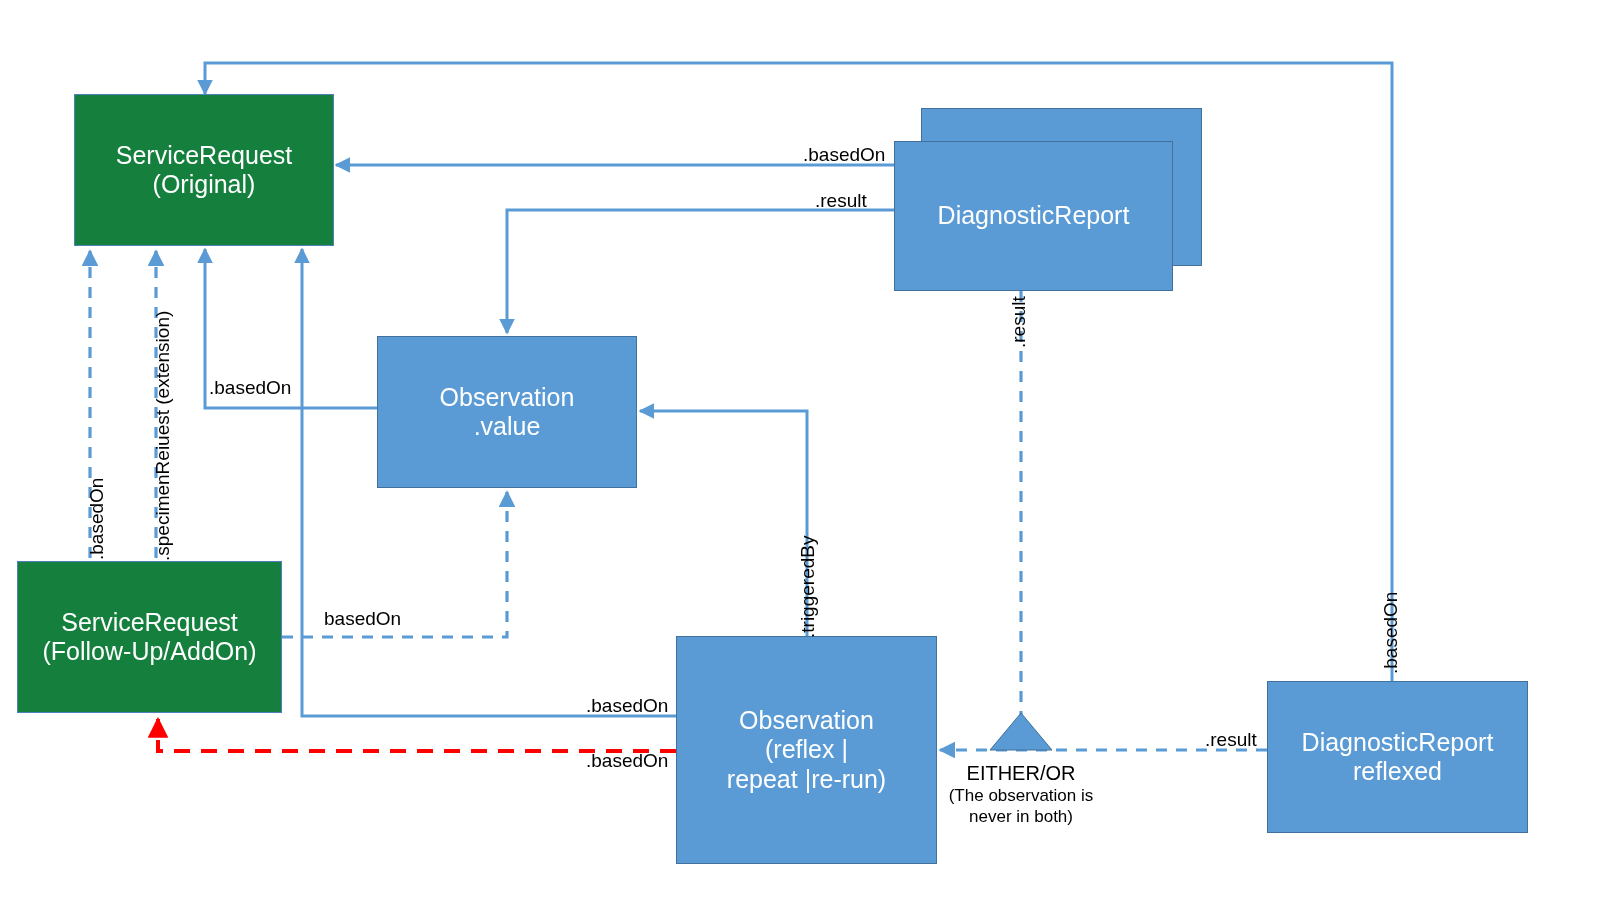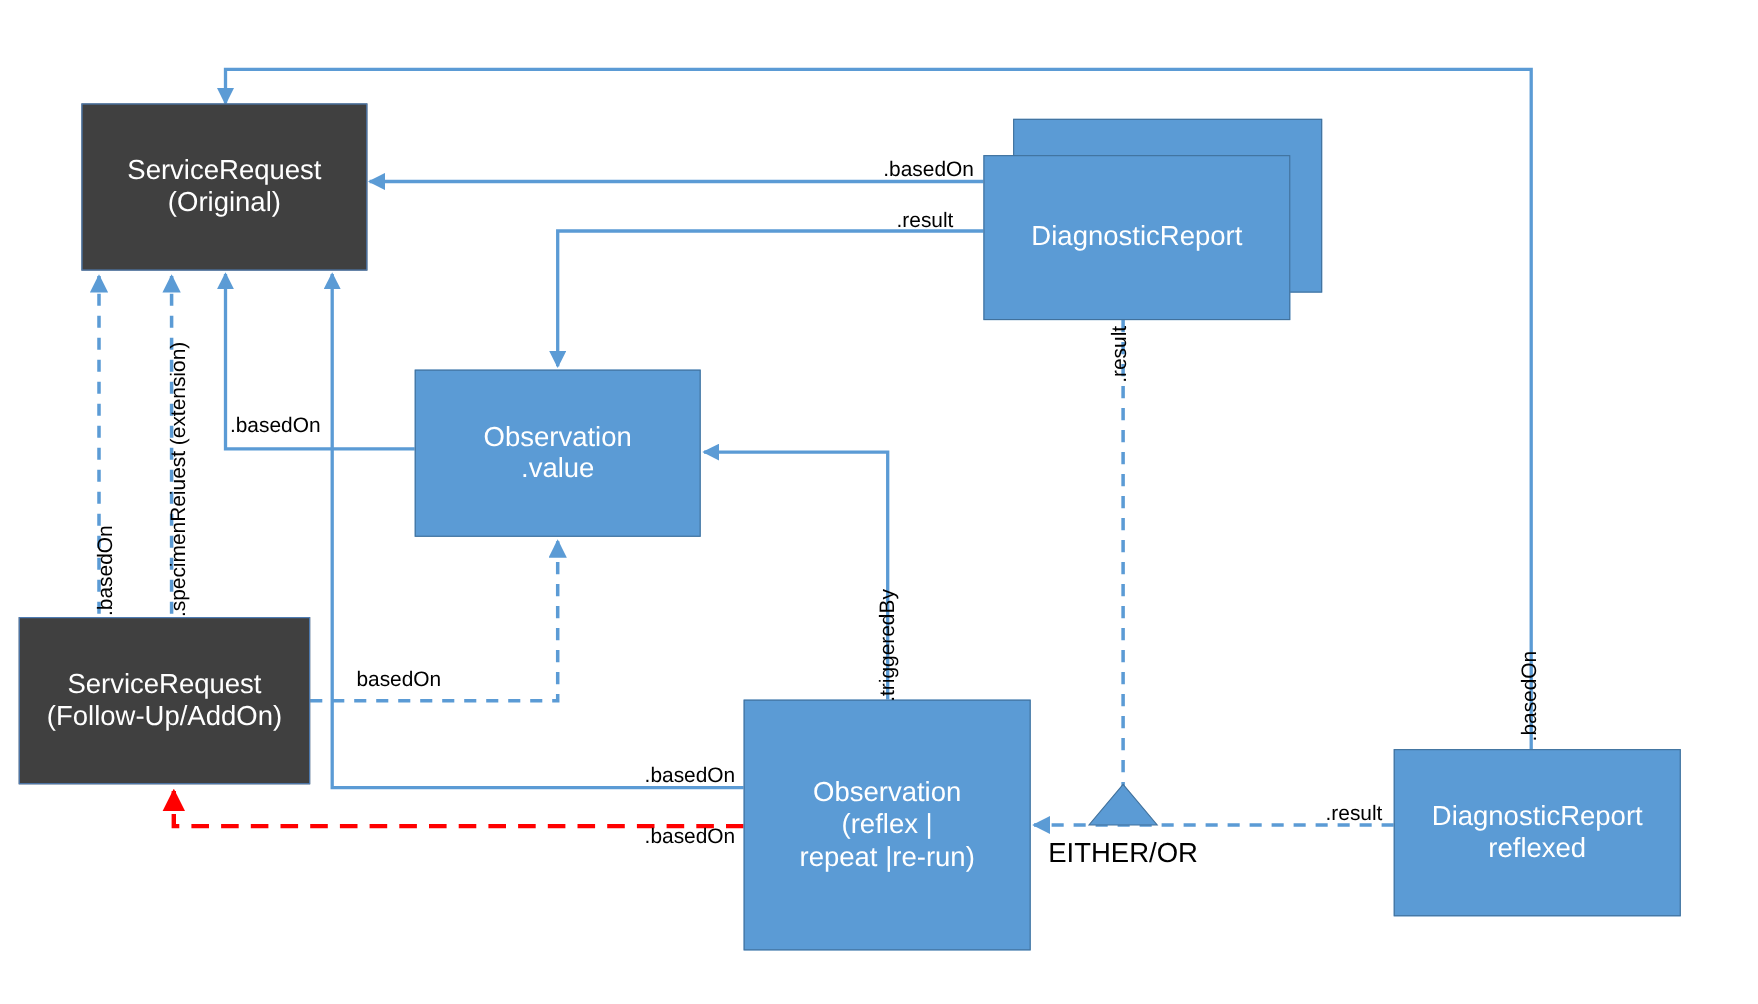"ServiceRequest" .node.orange { background: #404040 -> #15803d }
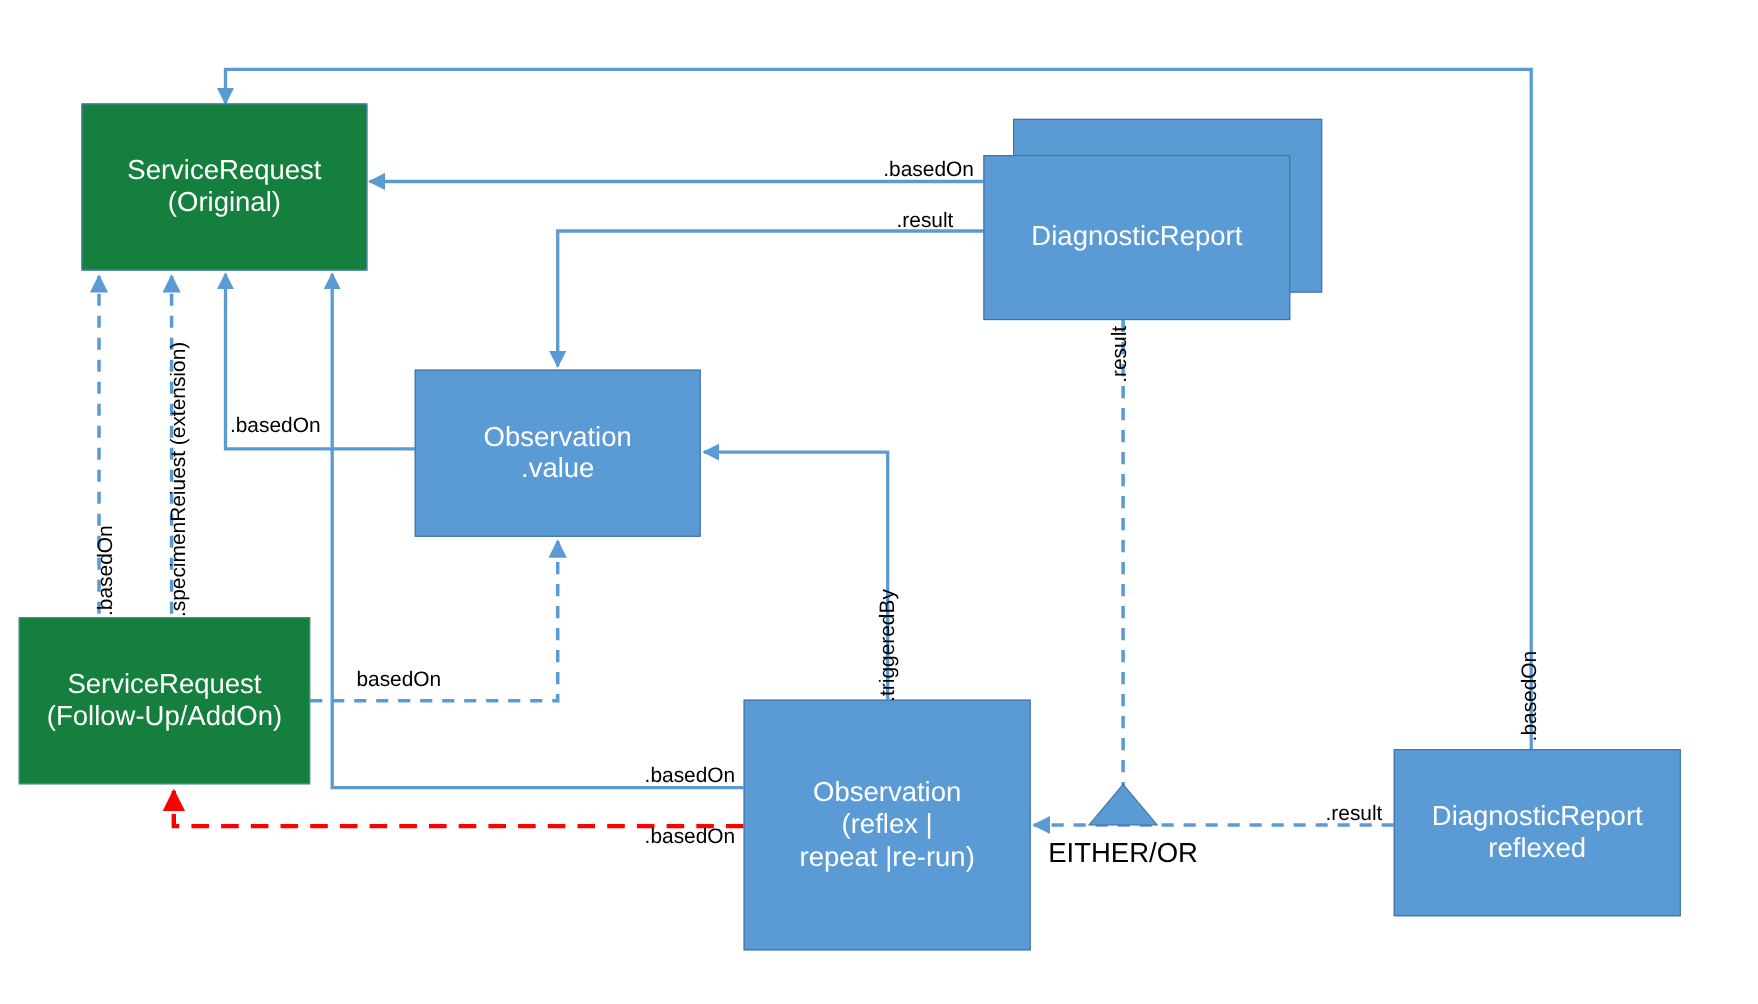"EITHER/OR" .eitheror .t1 { font-size: 25px -> 20px }
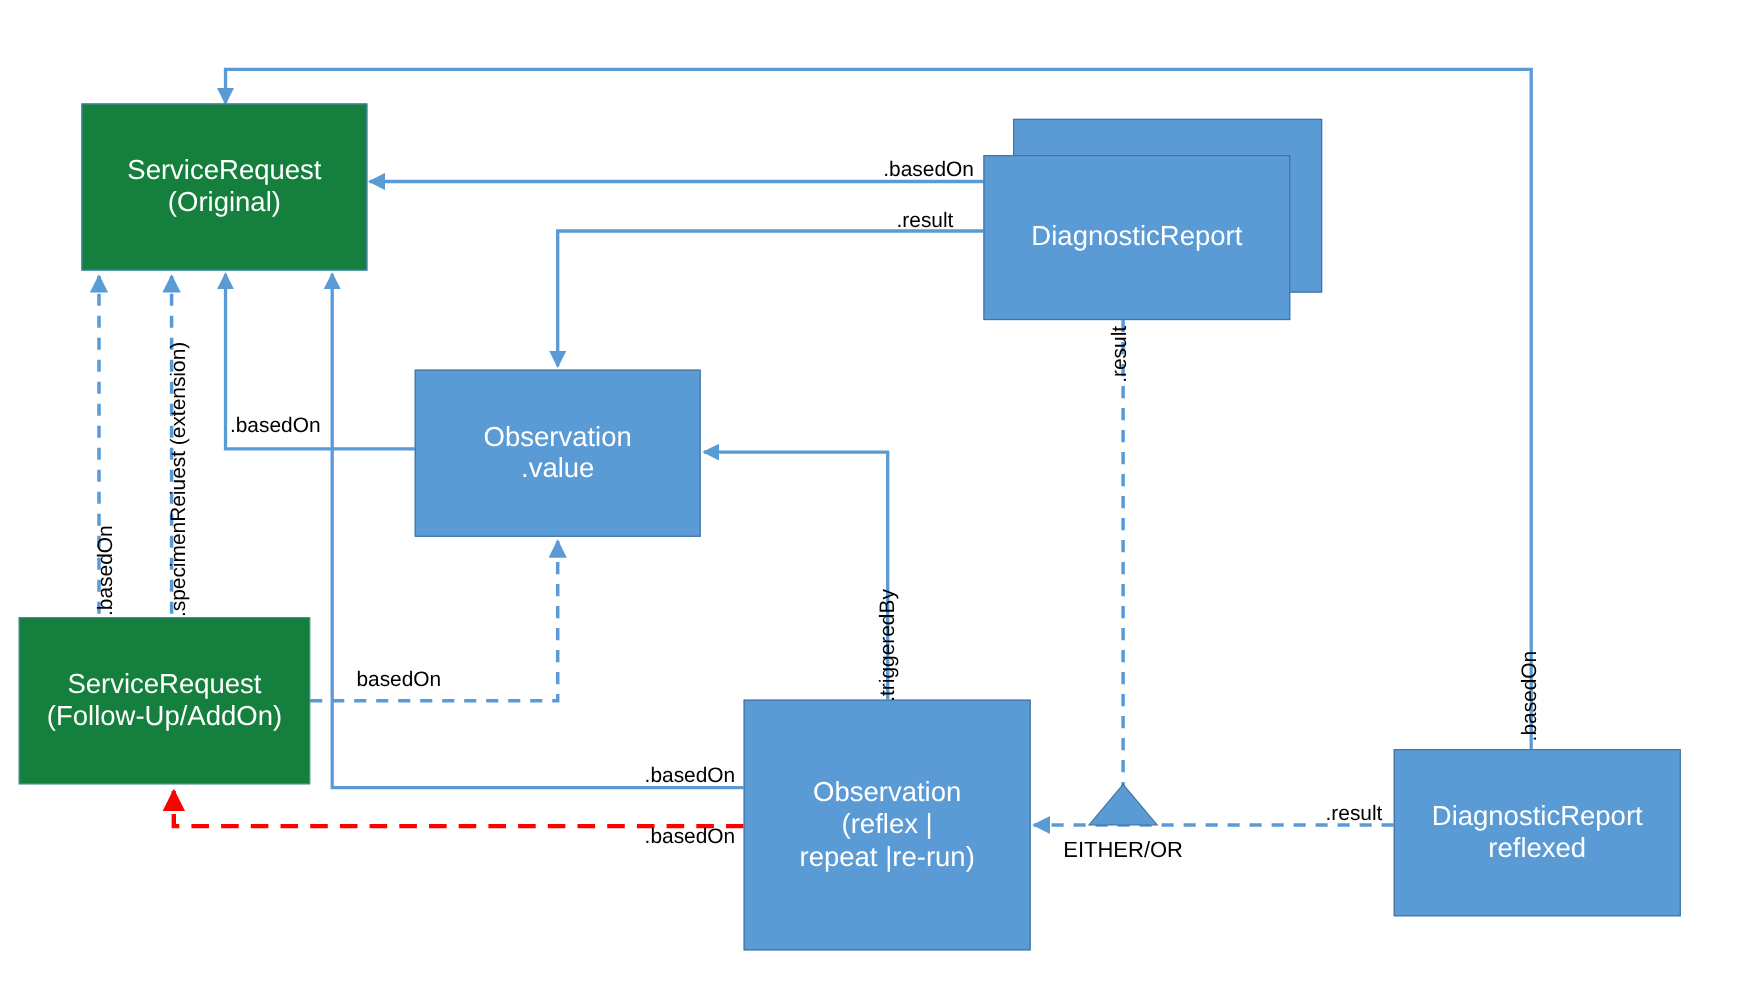"(The observation is" div.t2 { html: none -> <div>(The observation is never in both)</div> }
